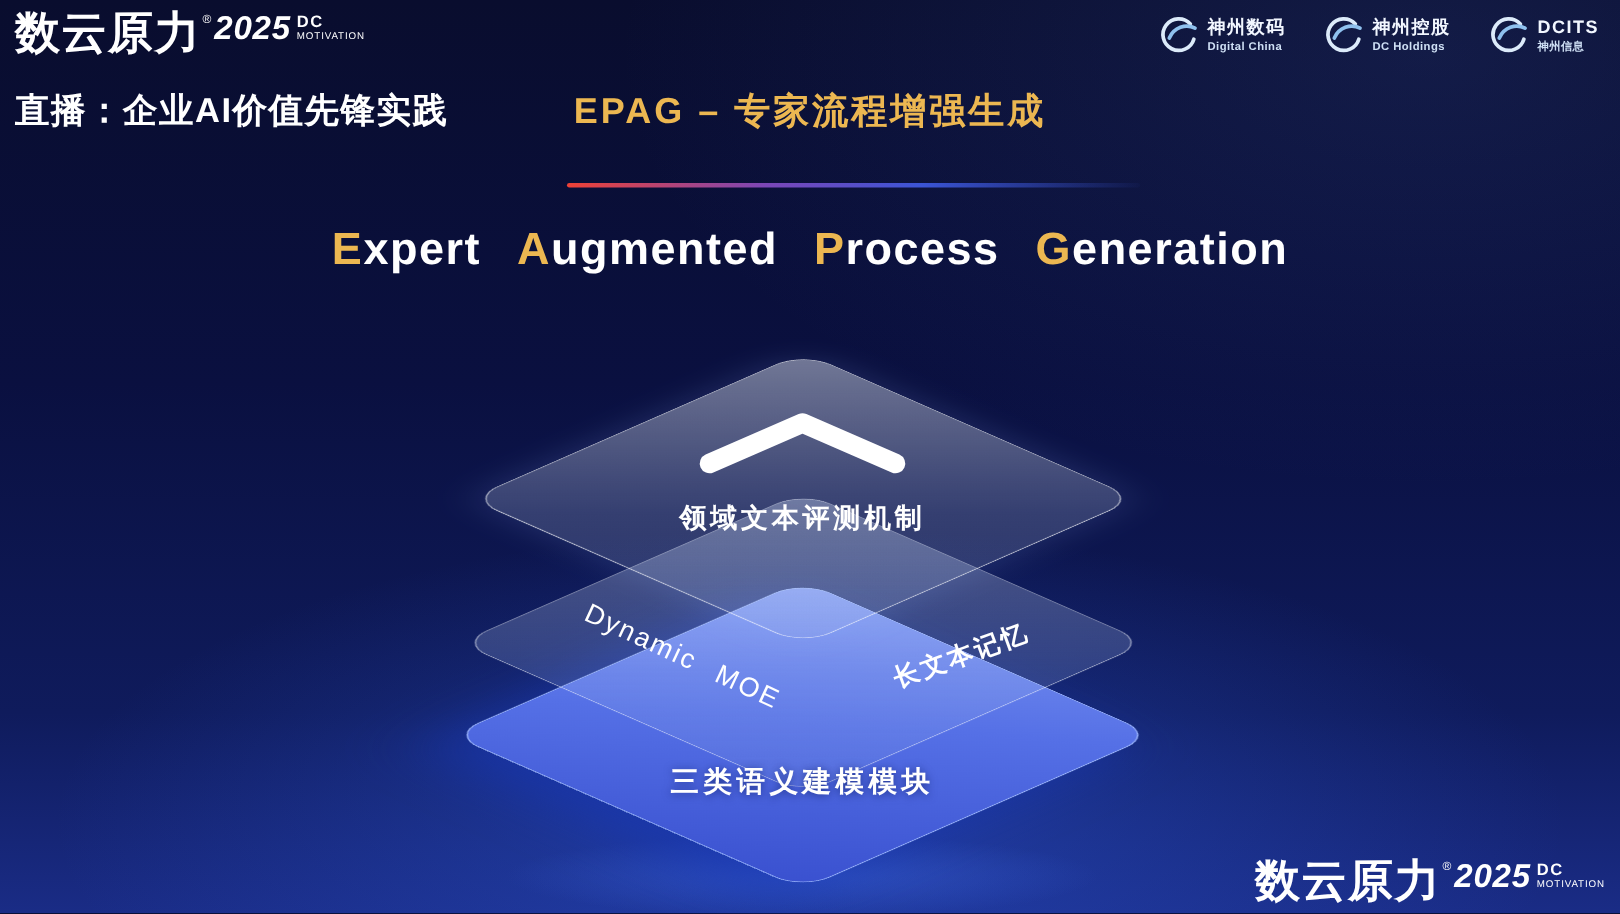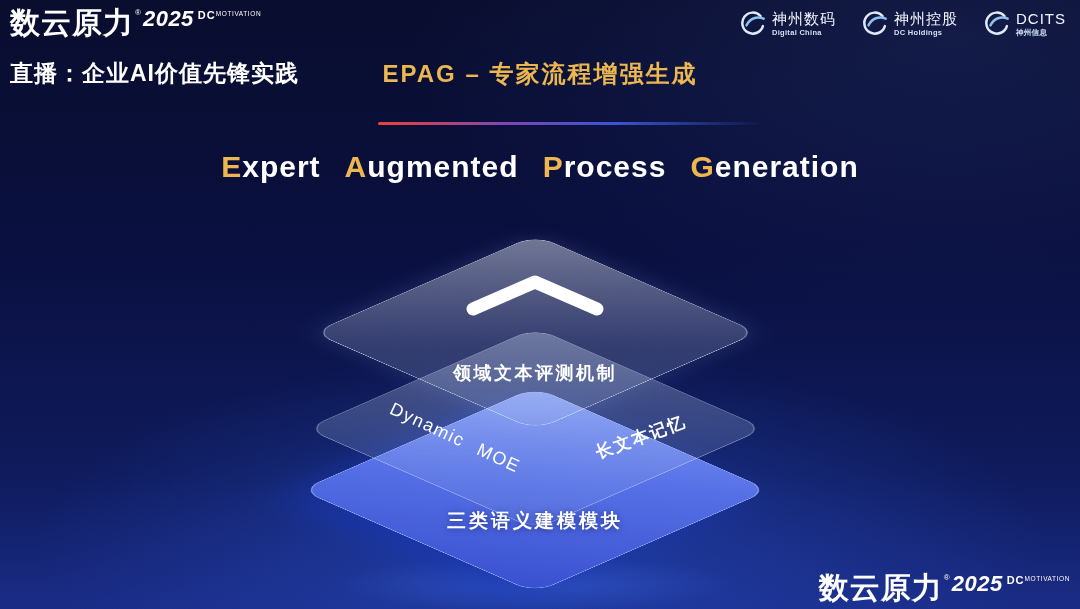"DC" .brand-tag { flex-direction: none -> column }
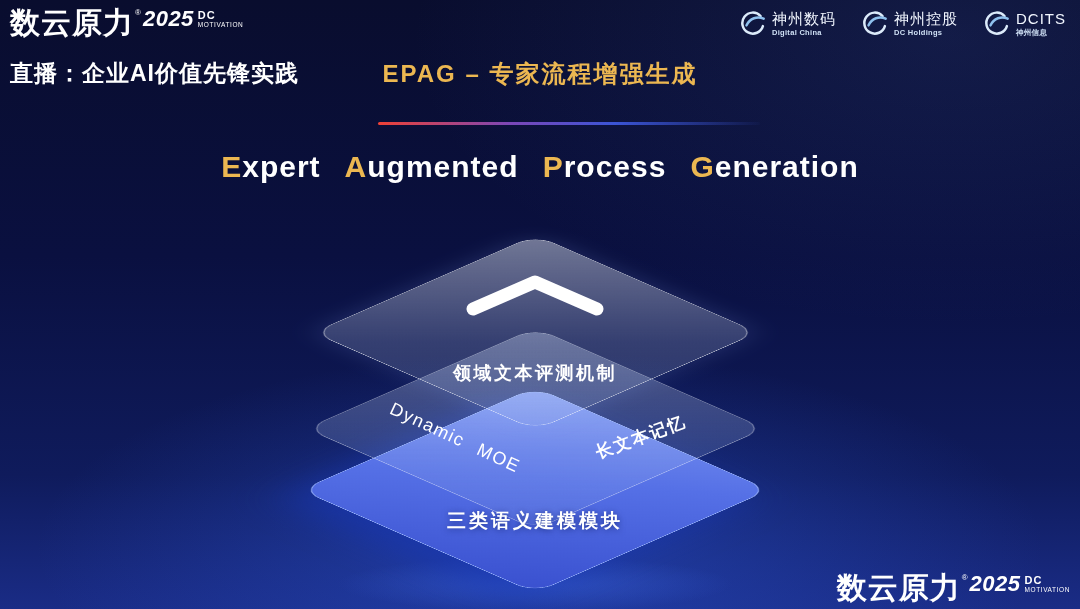"神州数码" .partner-name { font-size: 15px -> 12px; font-weight: 400 -> 700 }
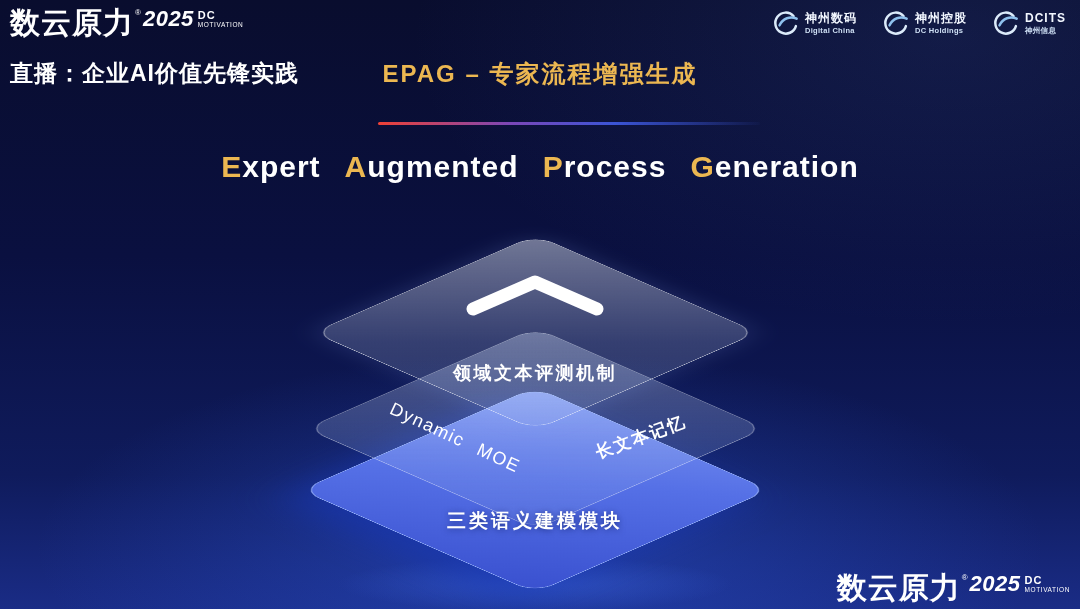"领域文本评测机制" .label-top { margin-top: 28px -> none }
